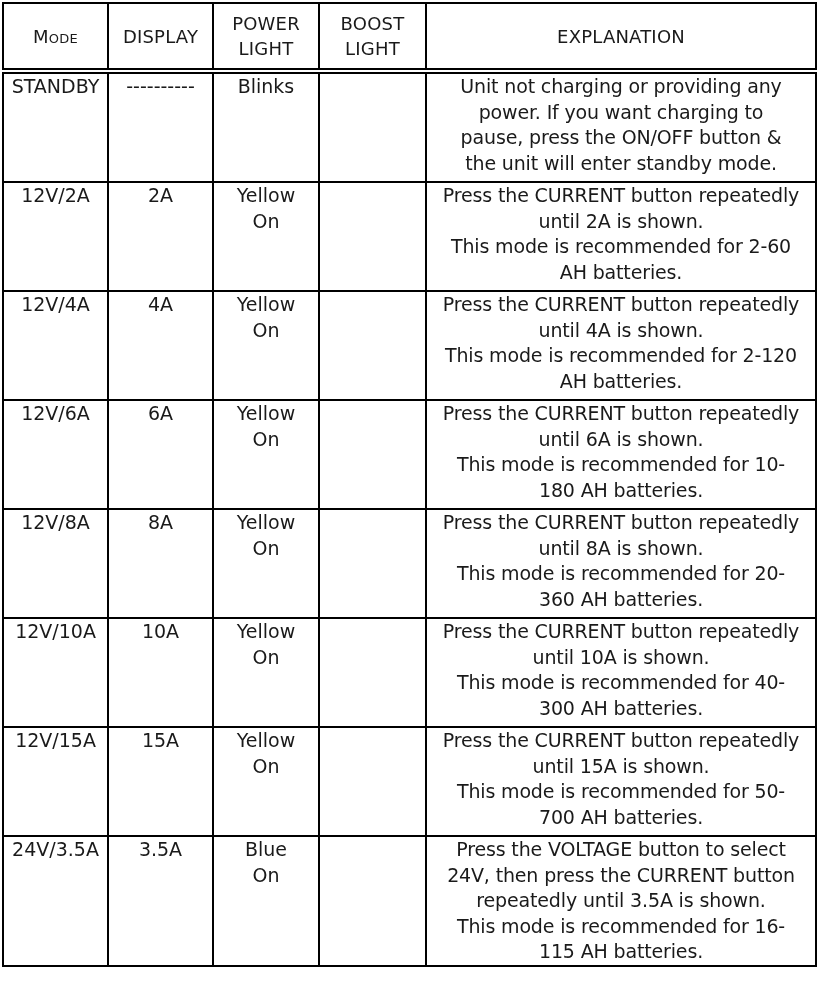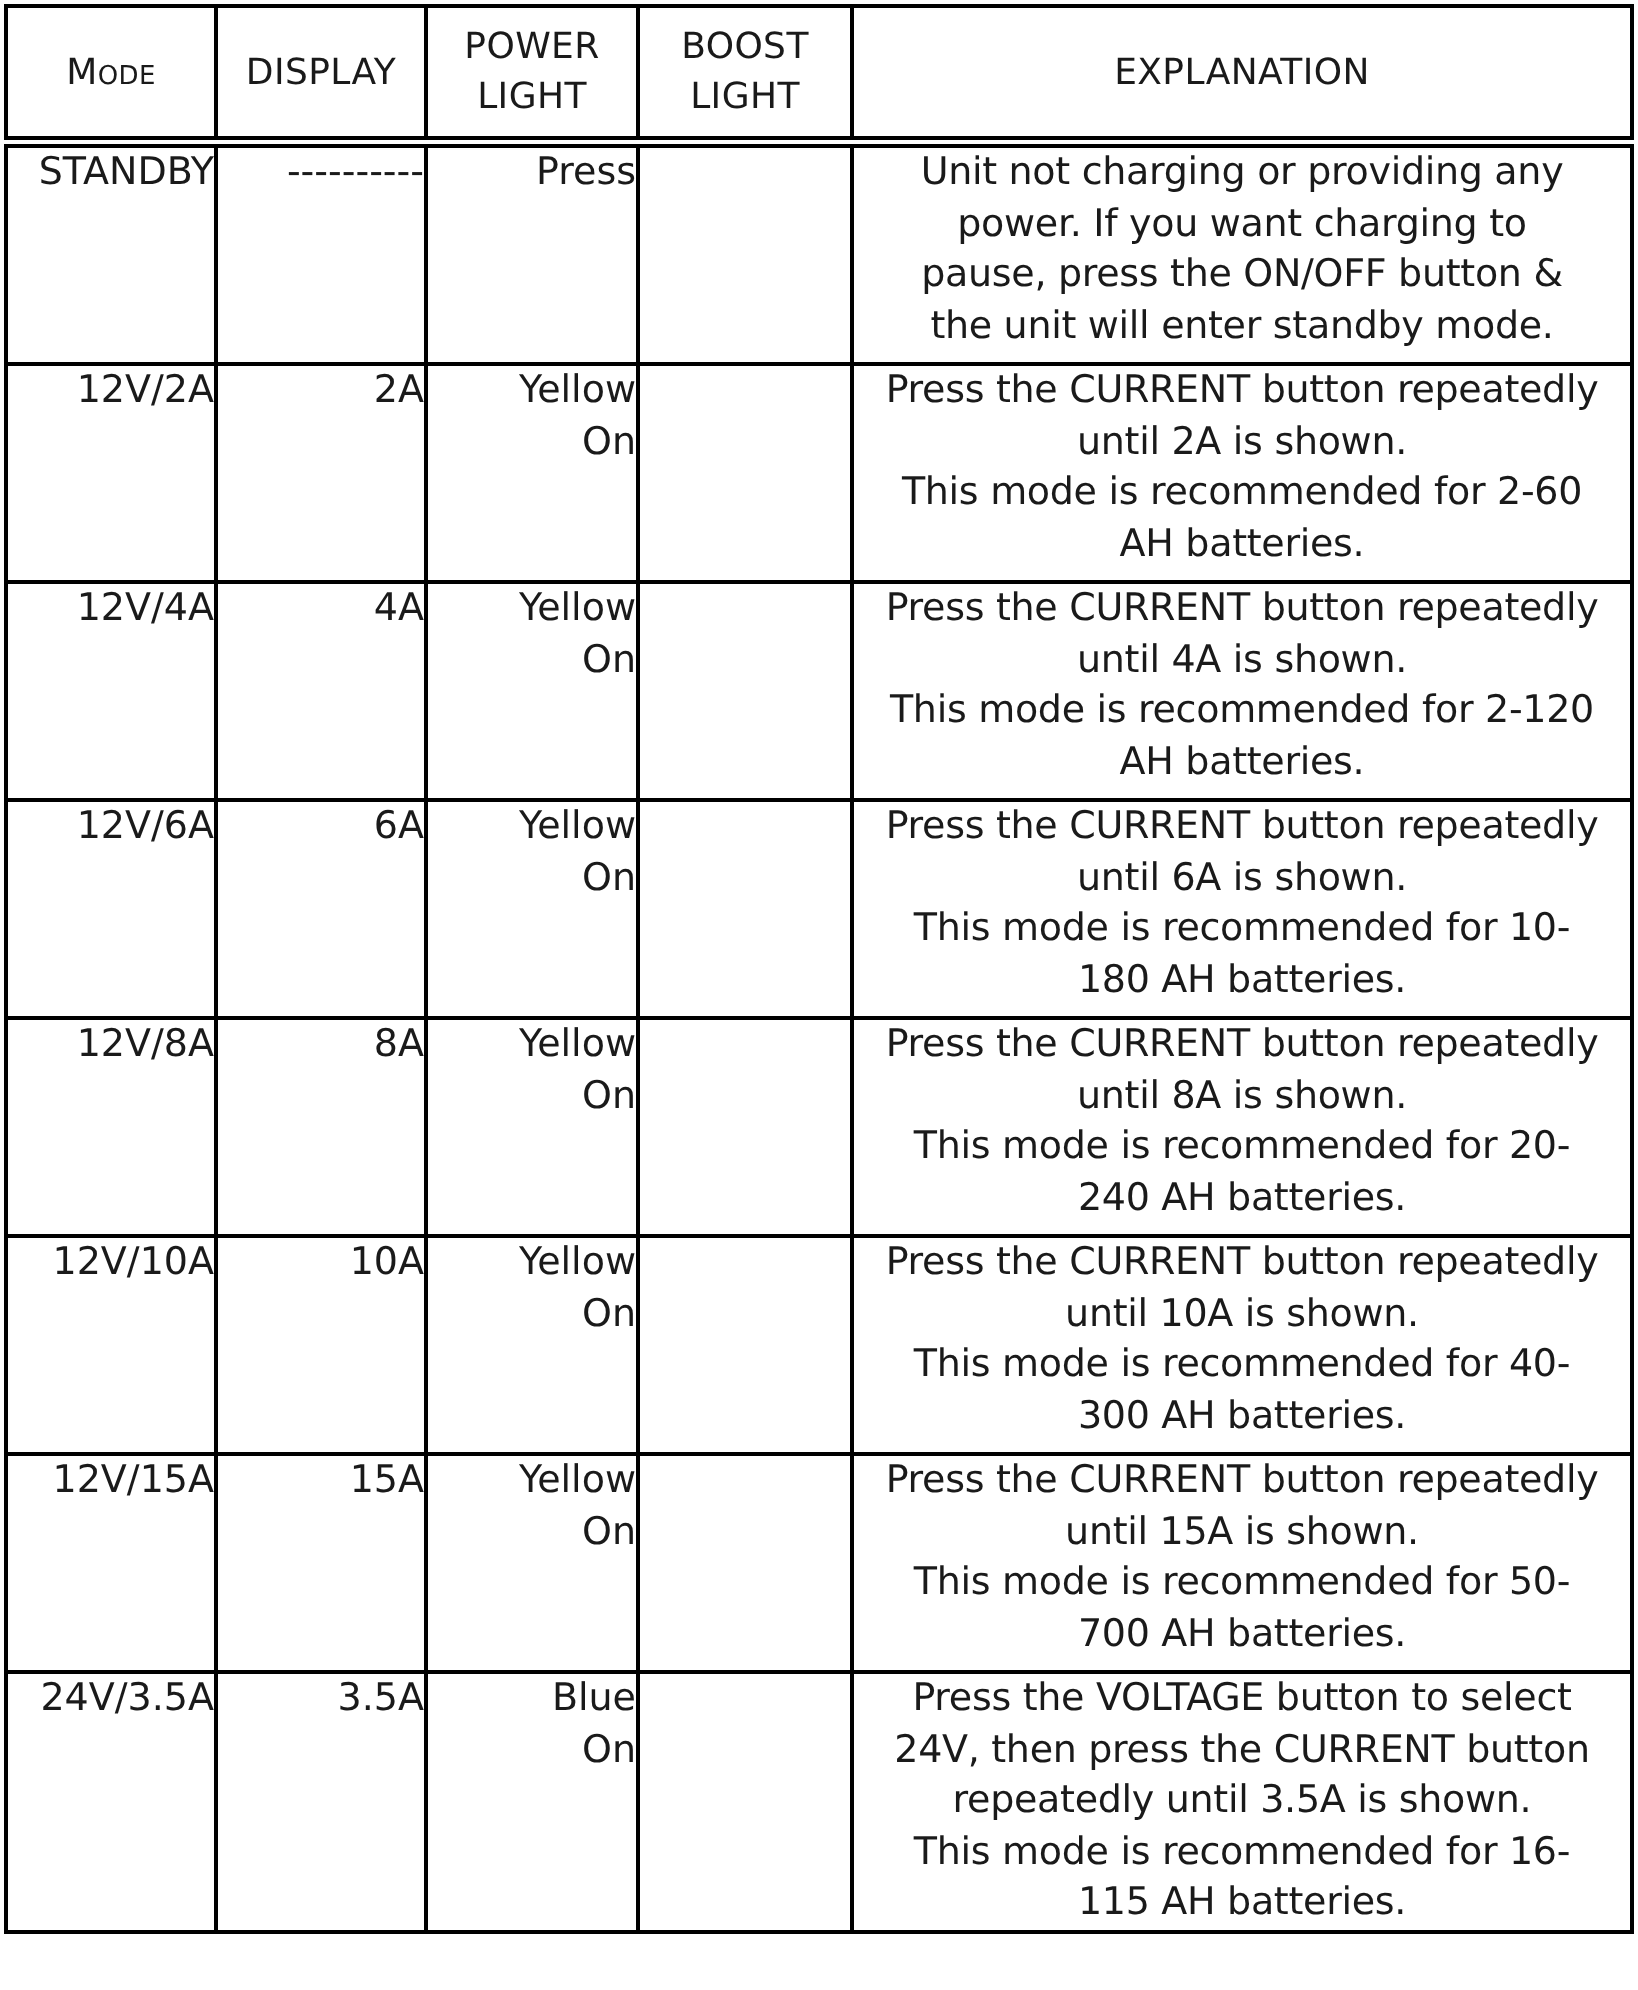"STANDBY" td.c { text-align: right -> center }
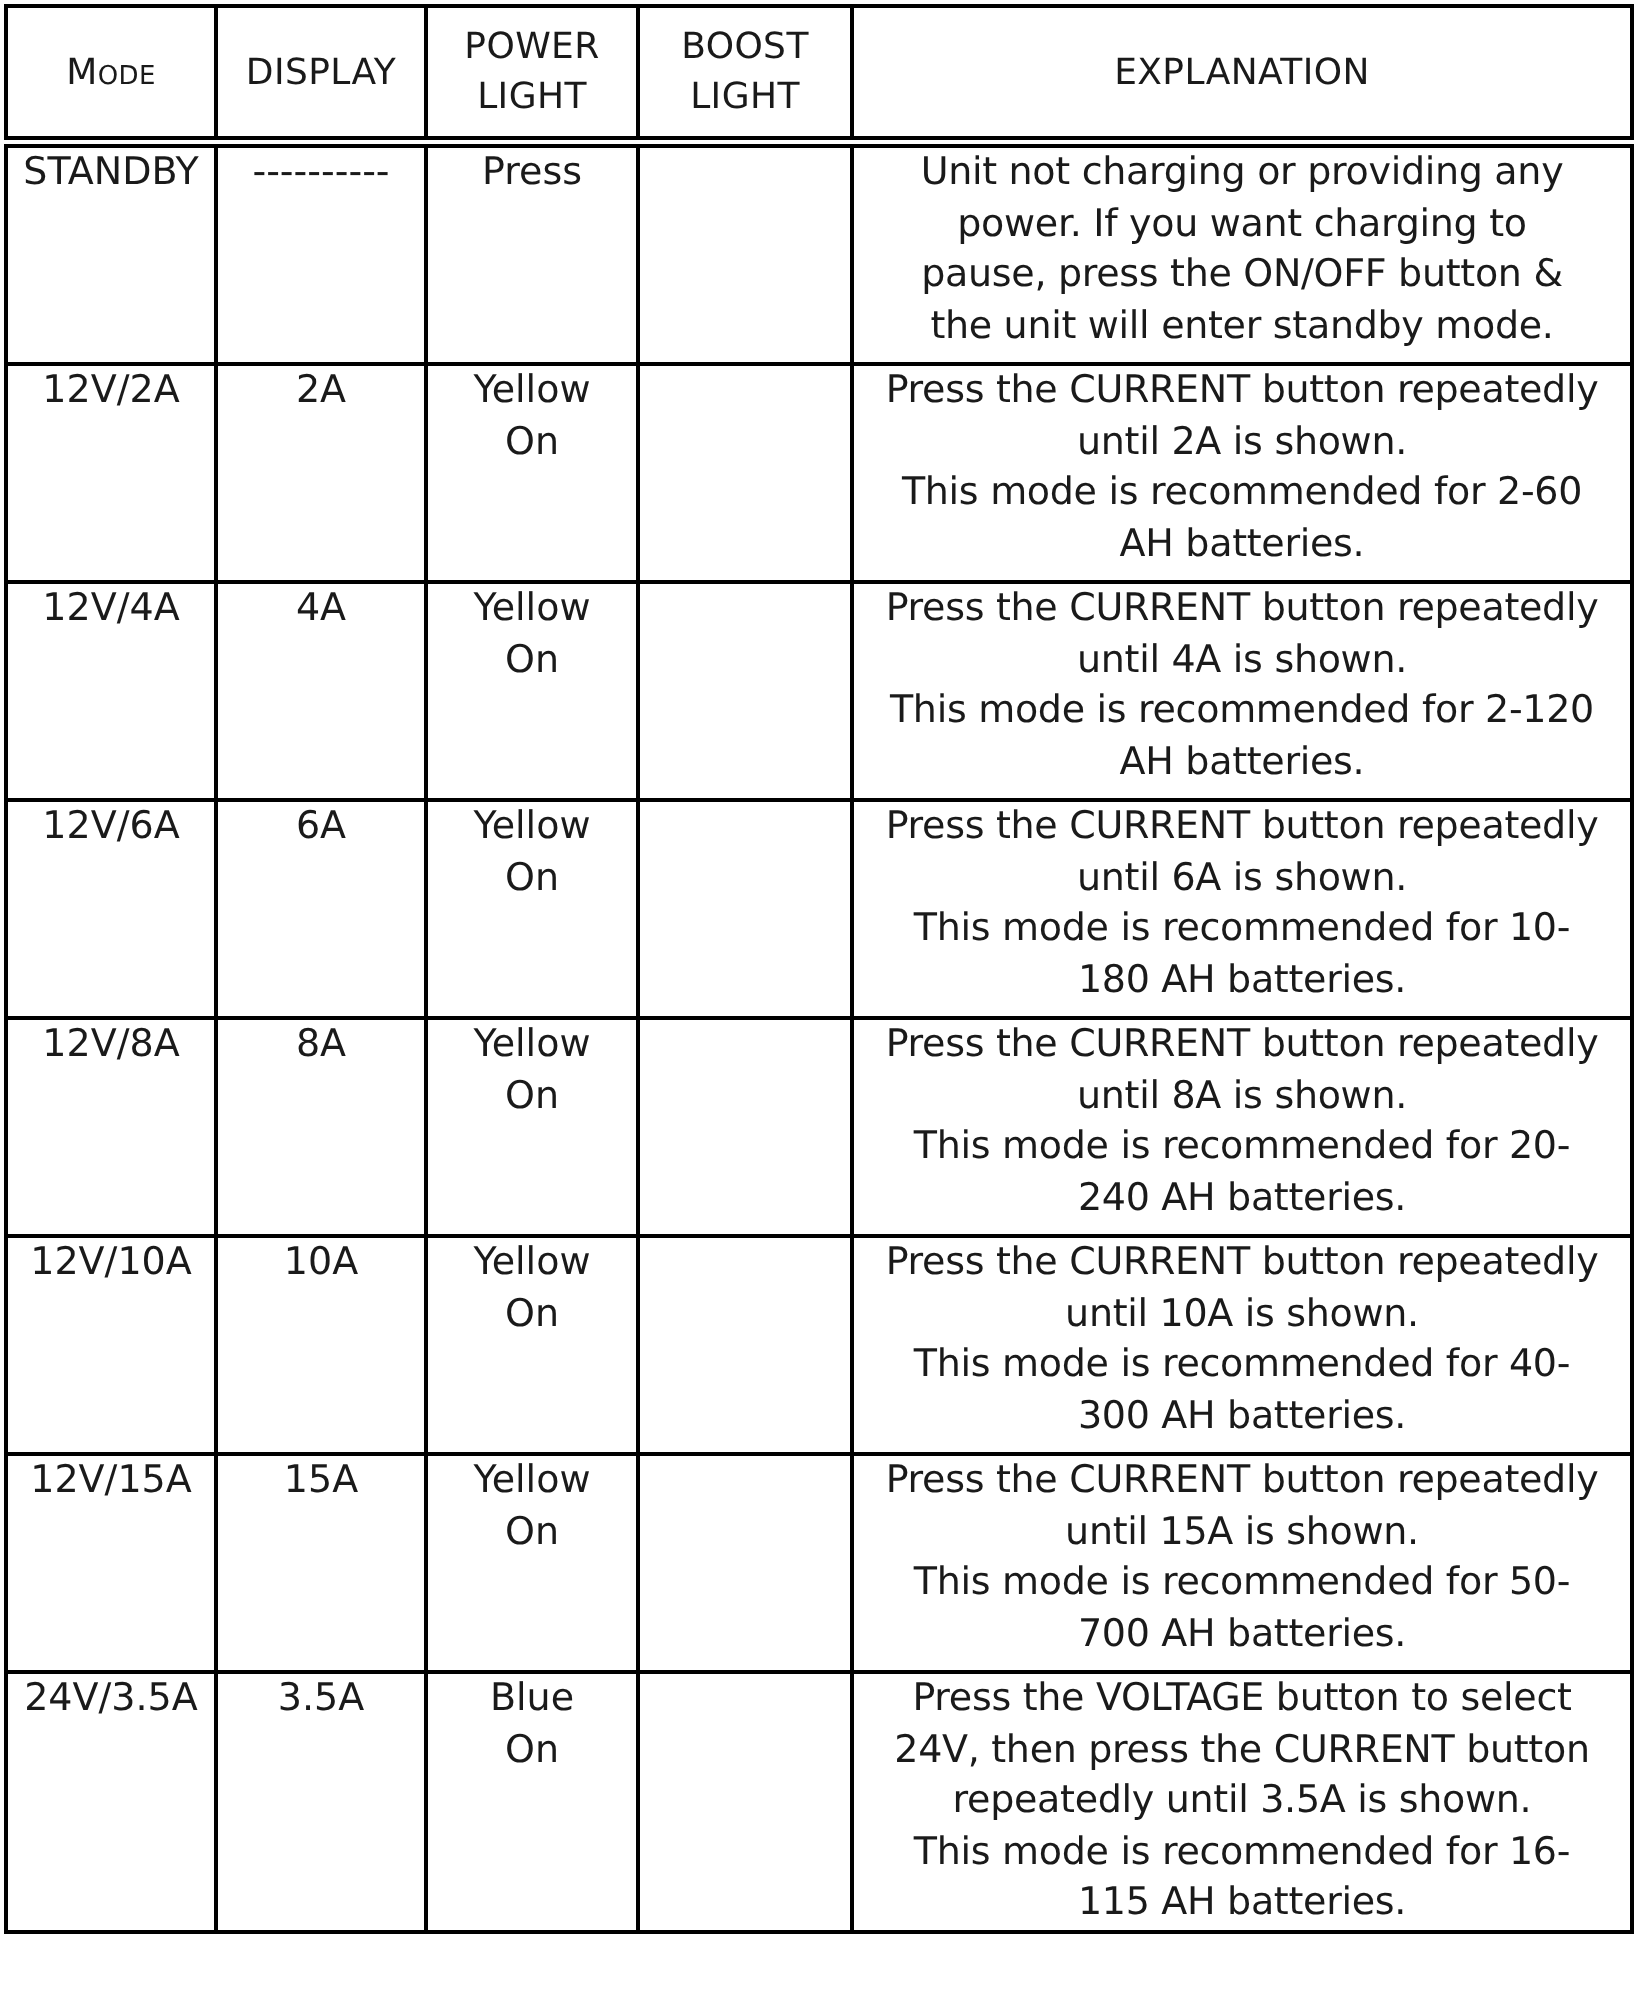"Press" span.line { text: Press -> Blinks }
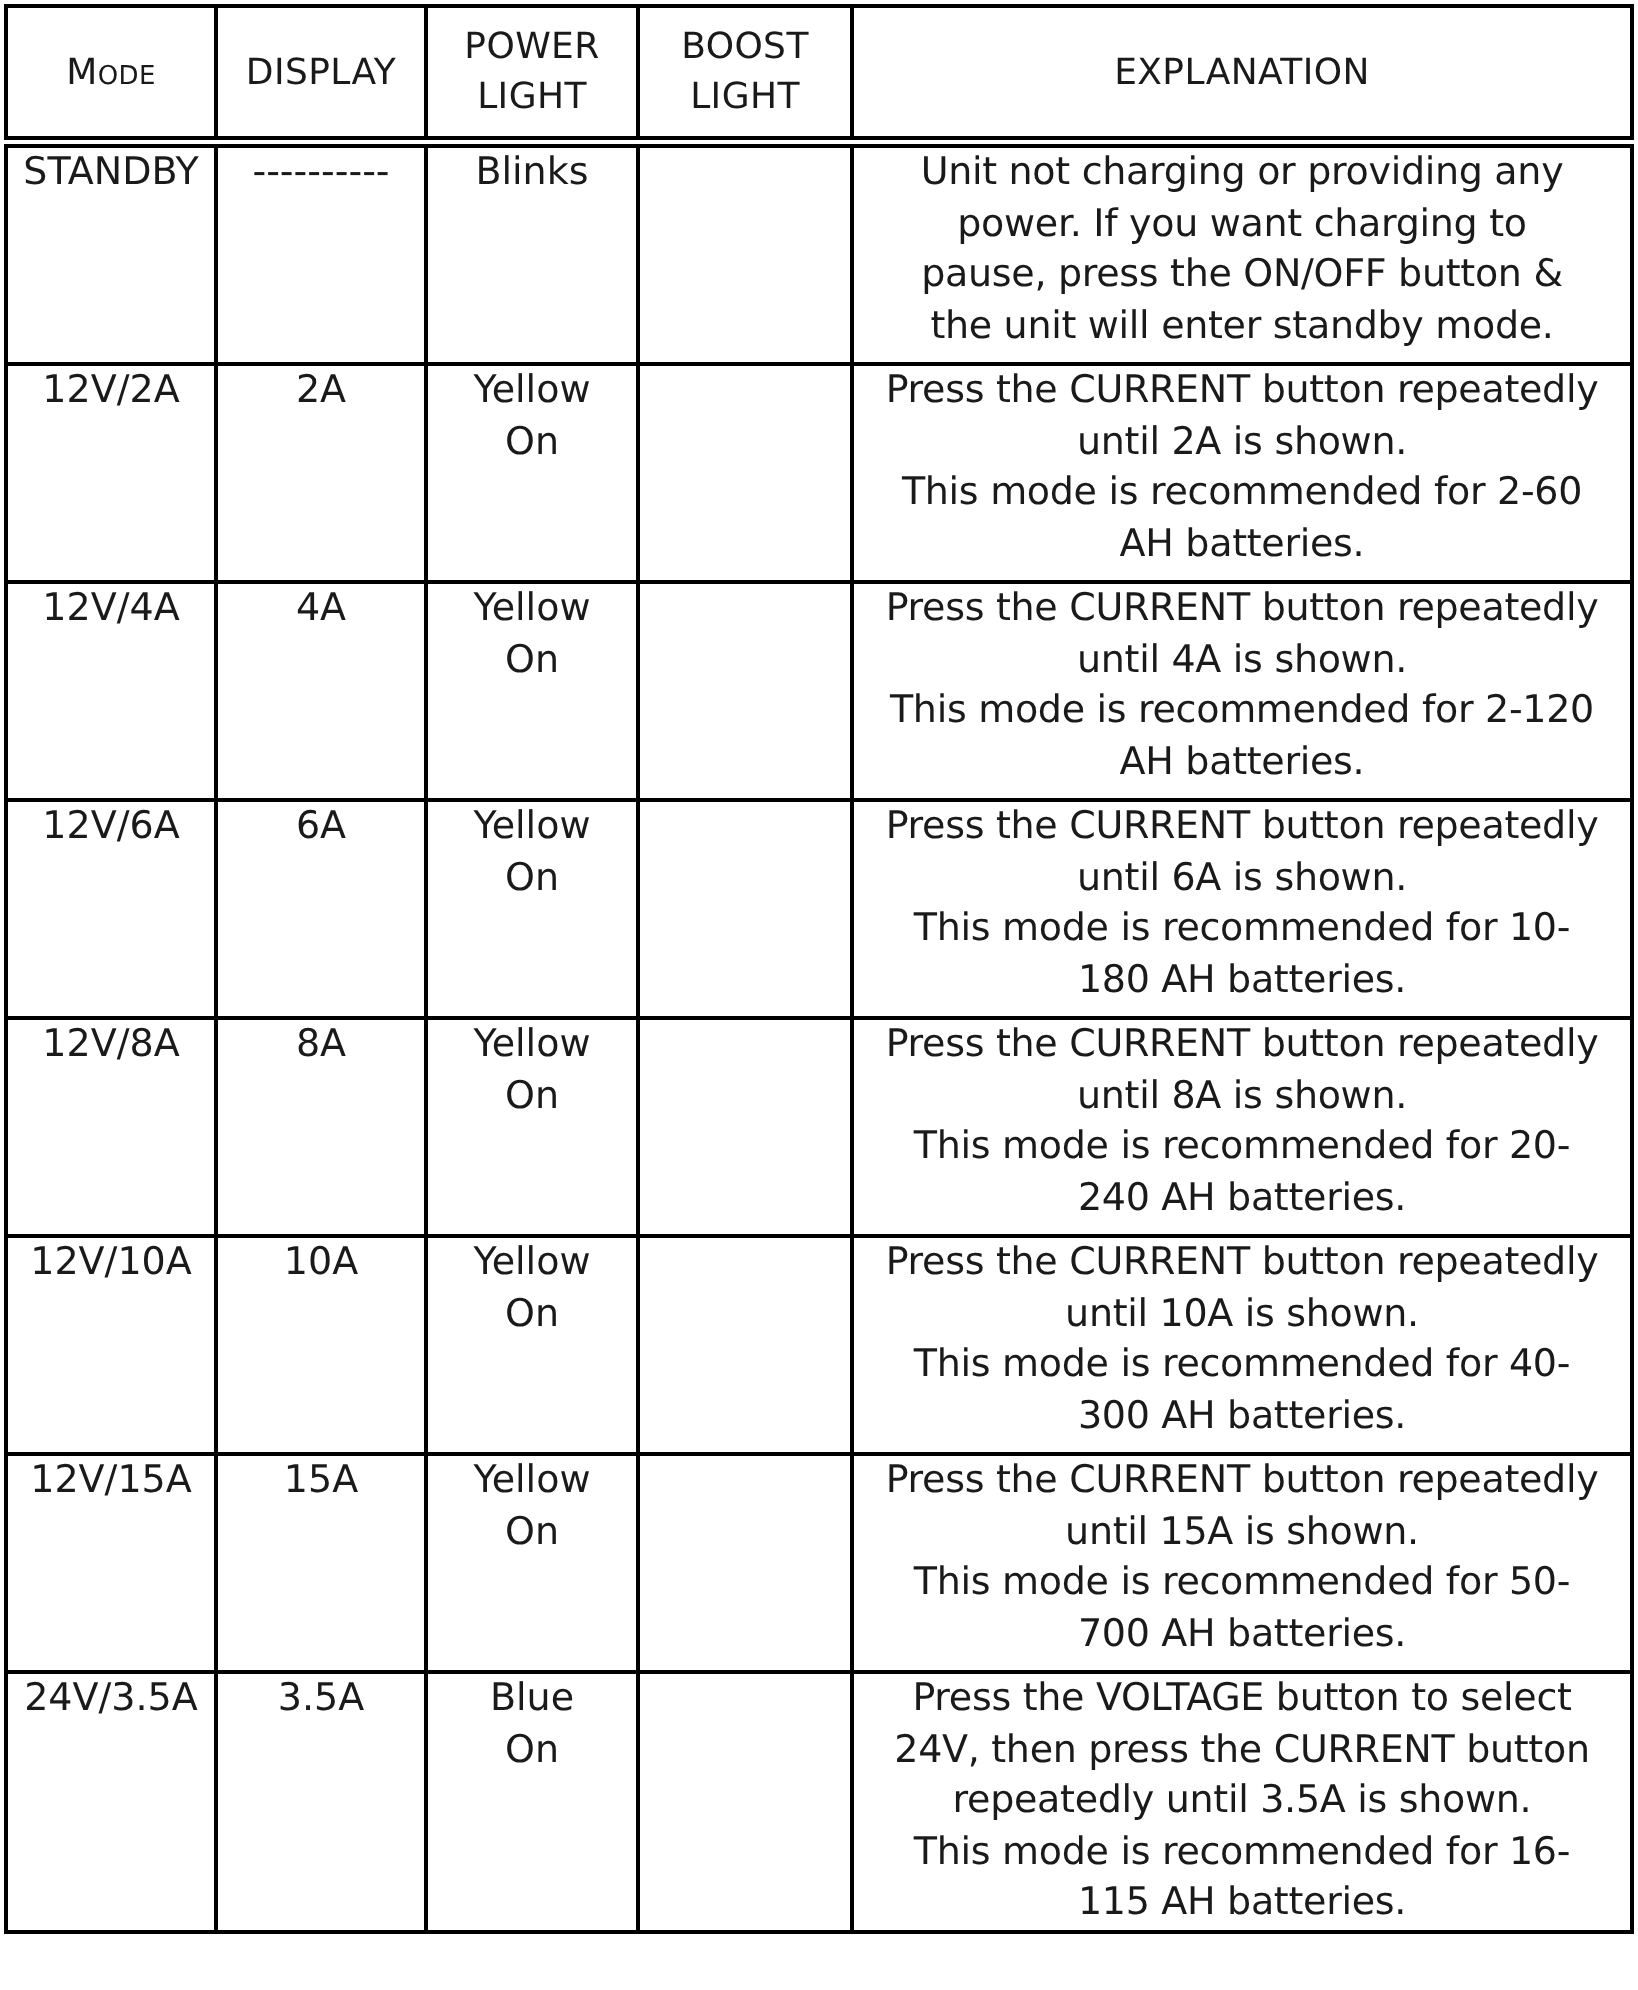"240 AH batteries." span.line { text: 240 -> 360 }
